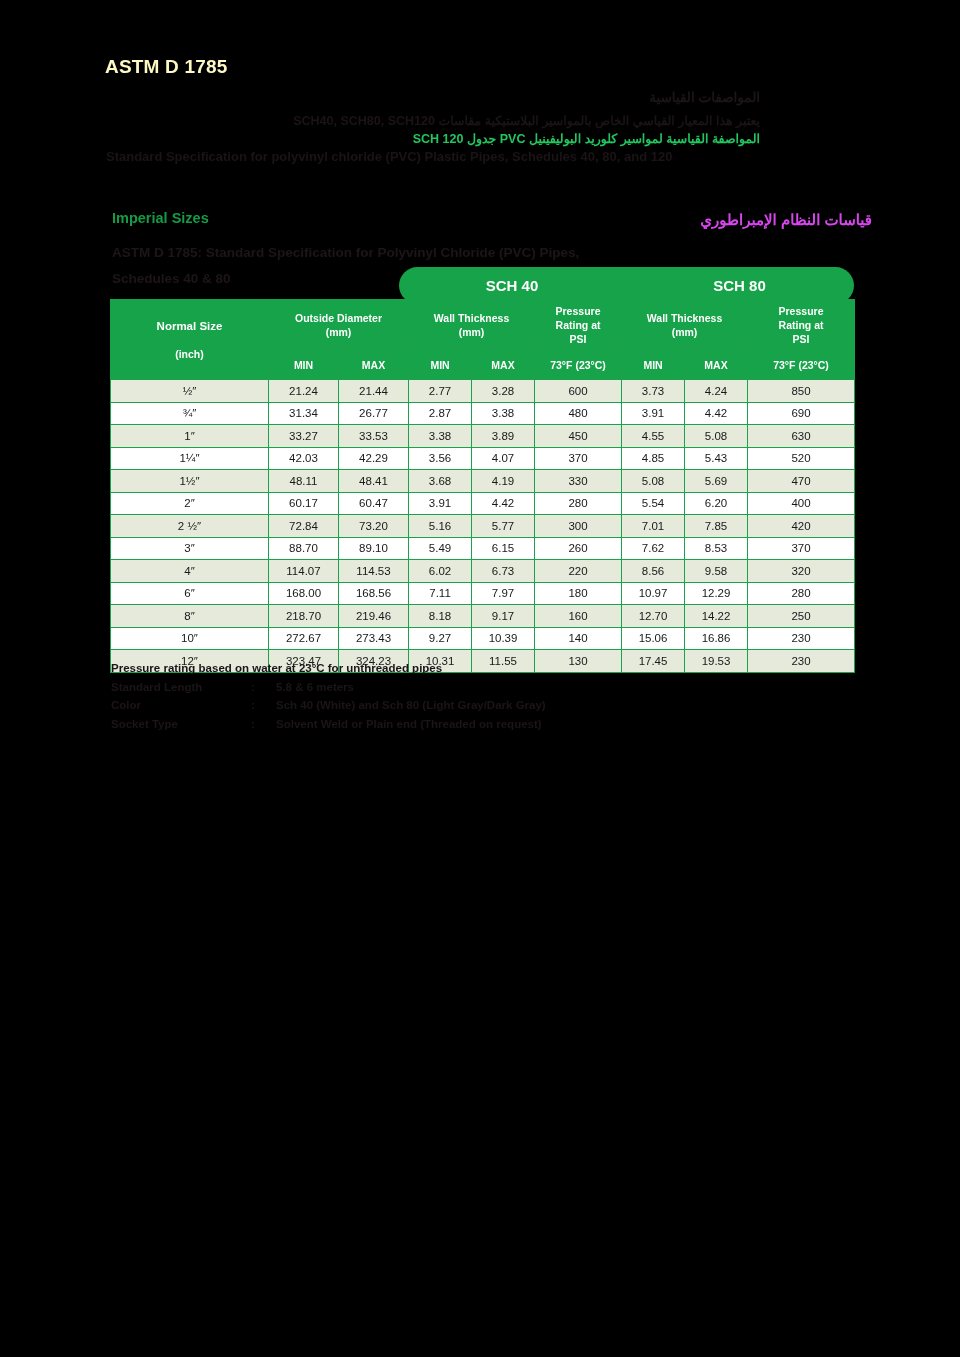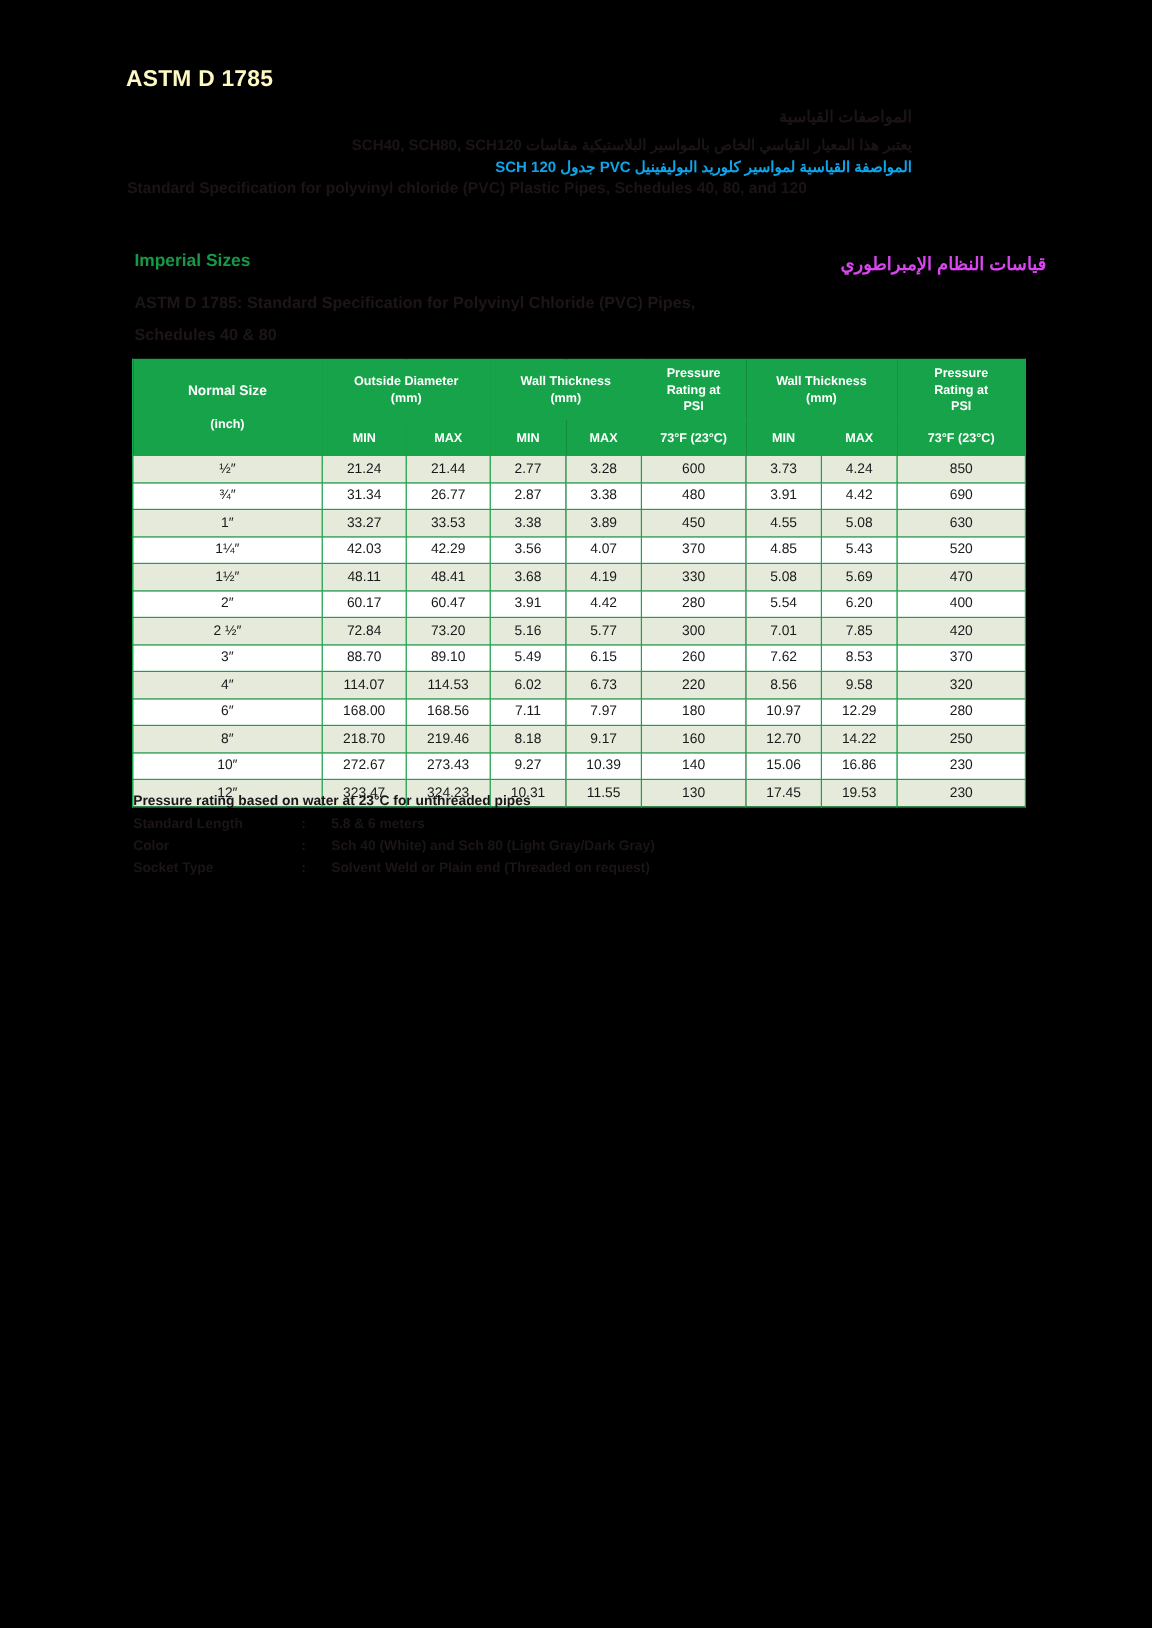"المواصفة القياسية لمواسير كلوريد" .hdr-ar-line3 { color: #0ea5e9 -> #22c55e }
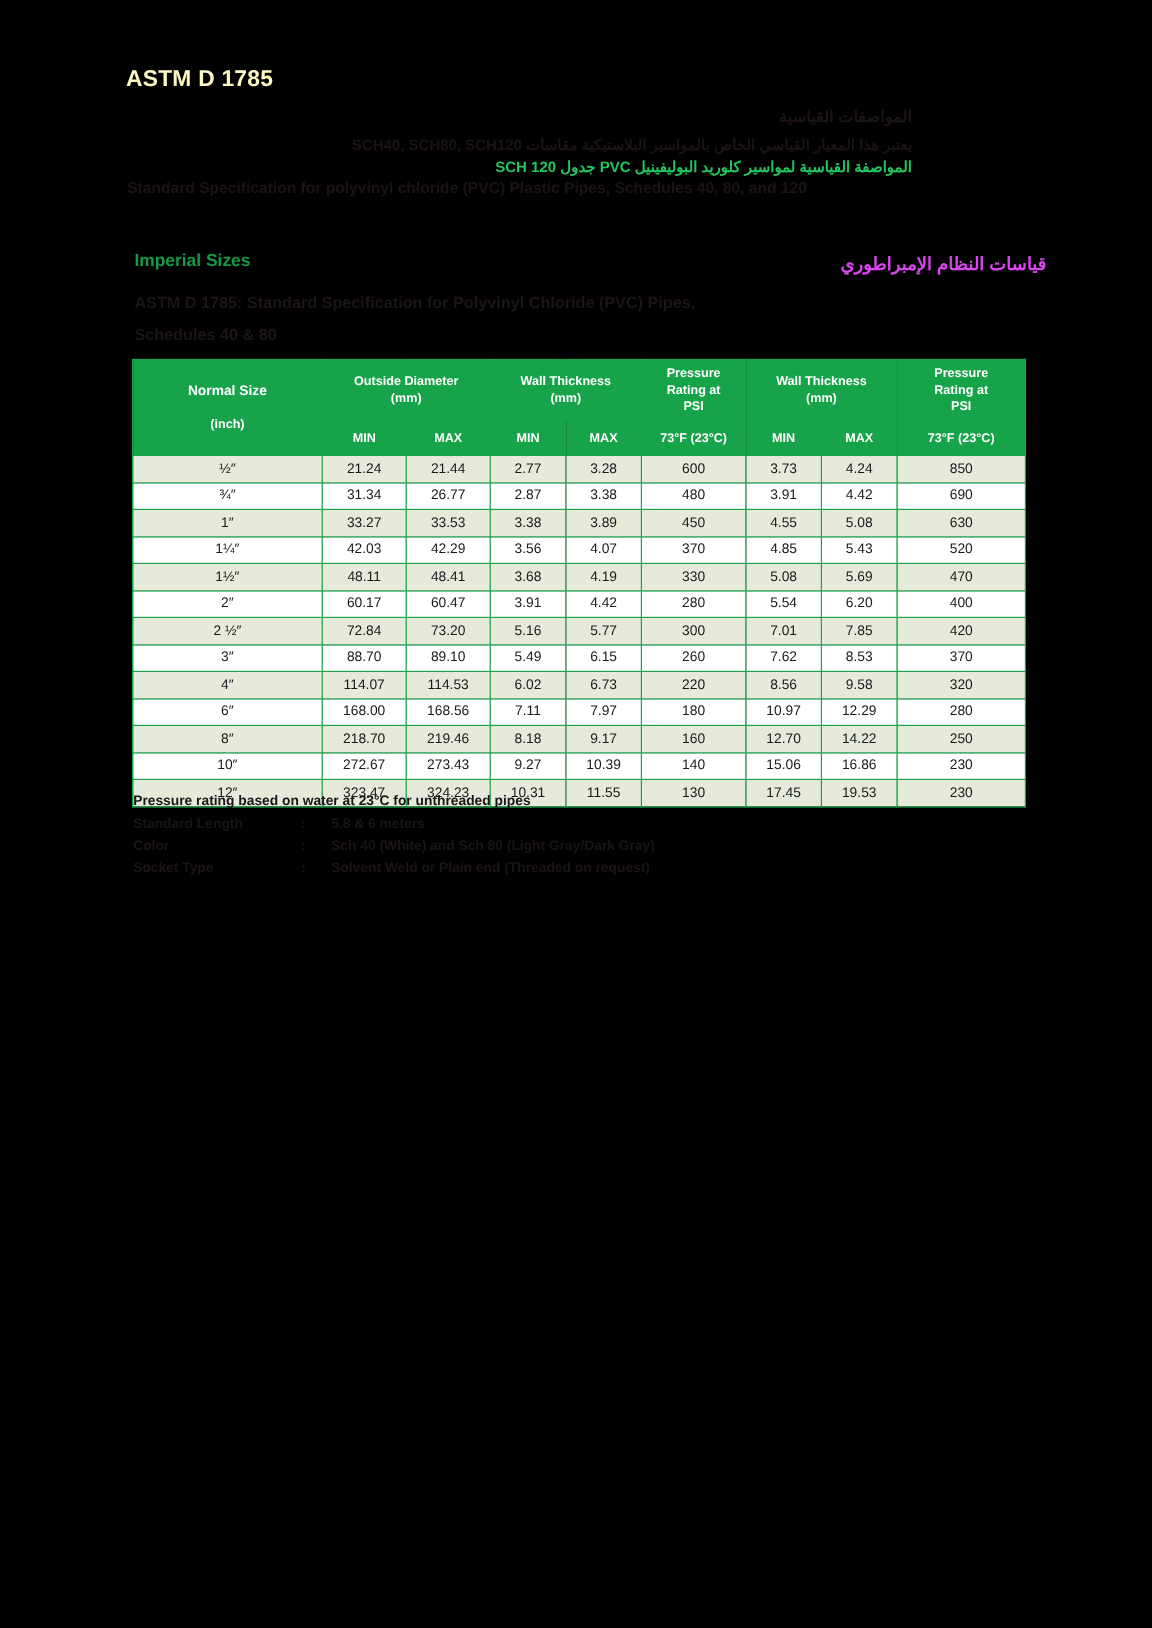"SCH 40" div.sch-banner { html: none -> <div> <div>SCH 40</div> <div>SCH 80</div> </div> }
